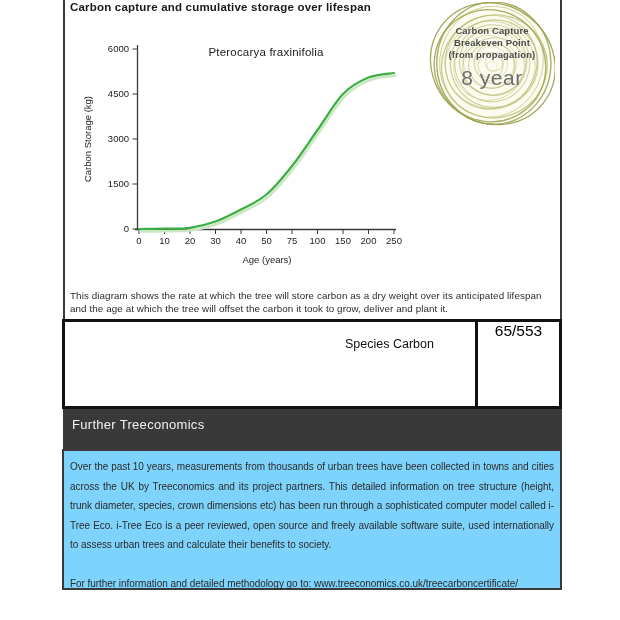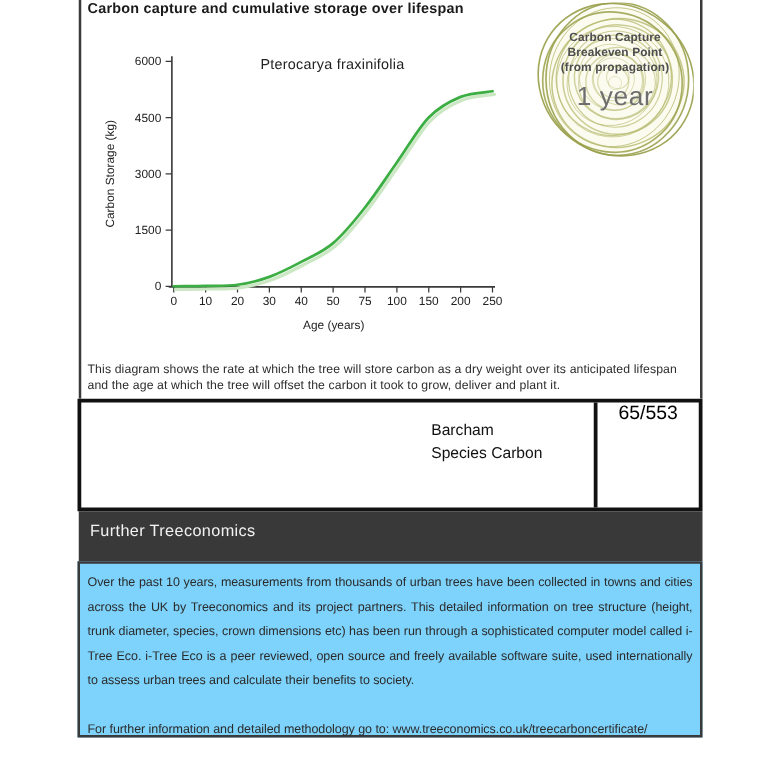"1 year" div.badge-value { text: 1 -> 8 }
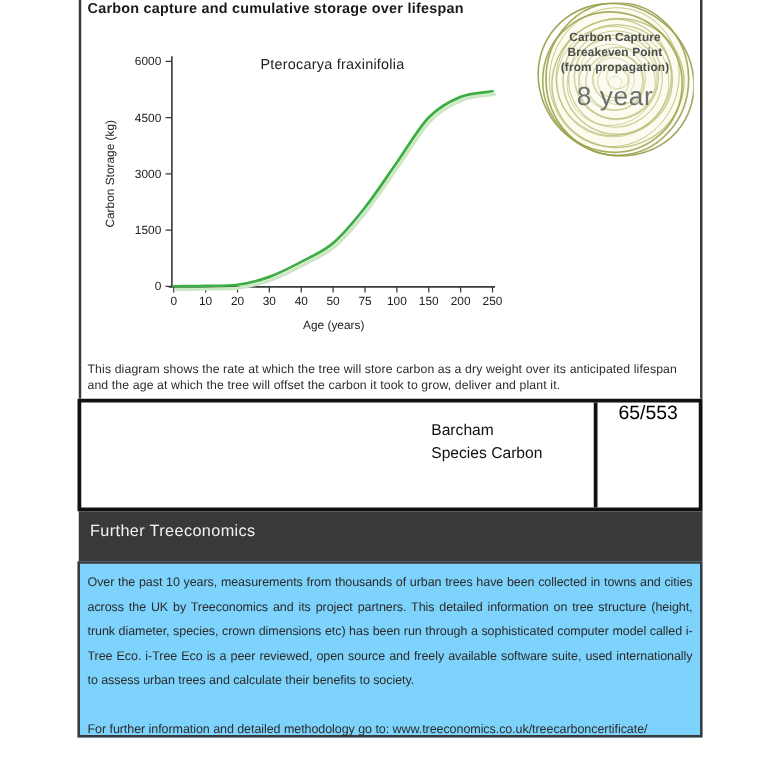"Barcham" div { html: <div>Barcham</div> -> none }
